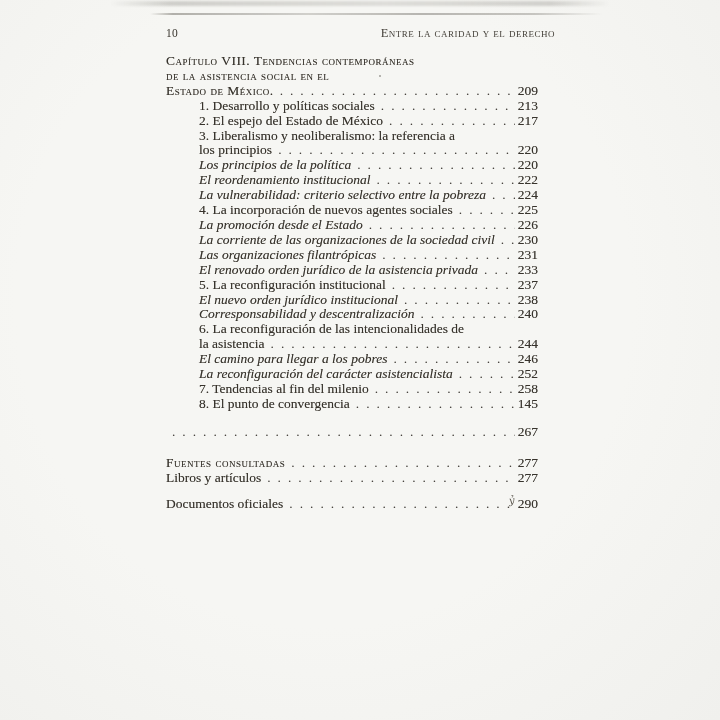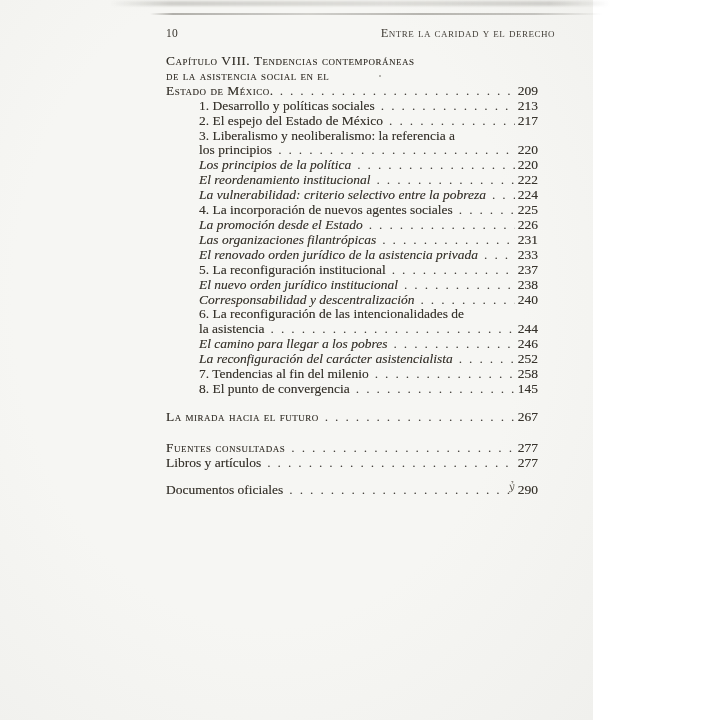"10" .scan { width: 593px -> 720px }
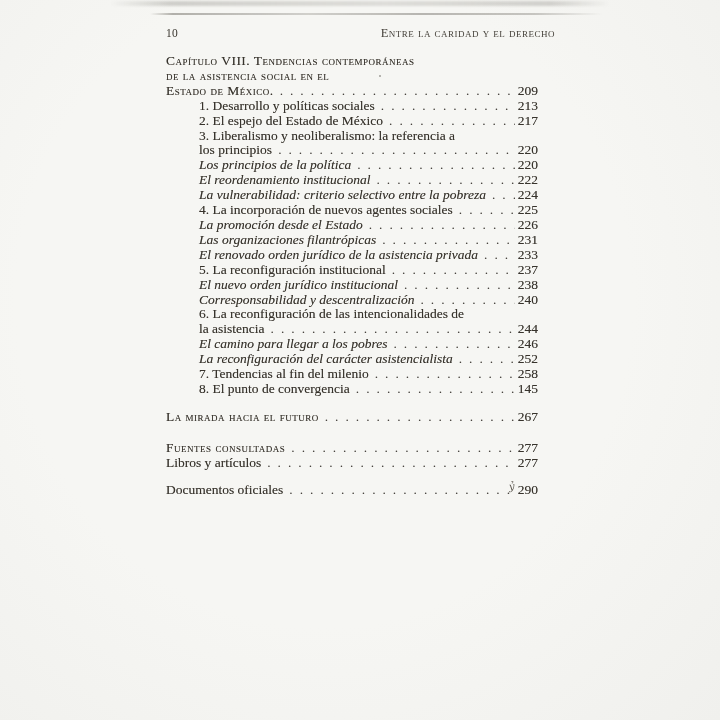"La corriente de las organizaciones" div.row { html: none -> <div> <span>La corriente de las organizaciones de la sociedad civil</span> <span></span> <span>230</span> </div> }
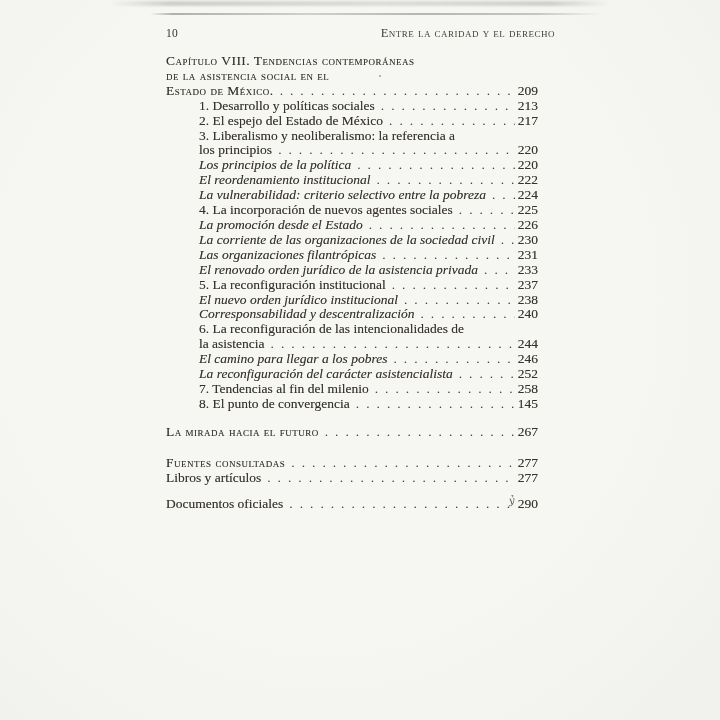"La mirada hacia el futuro" span.label { html: <span>La mirada hacia el futuro</span> -> none }
